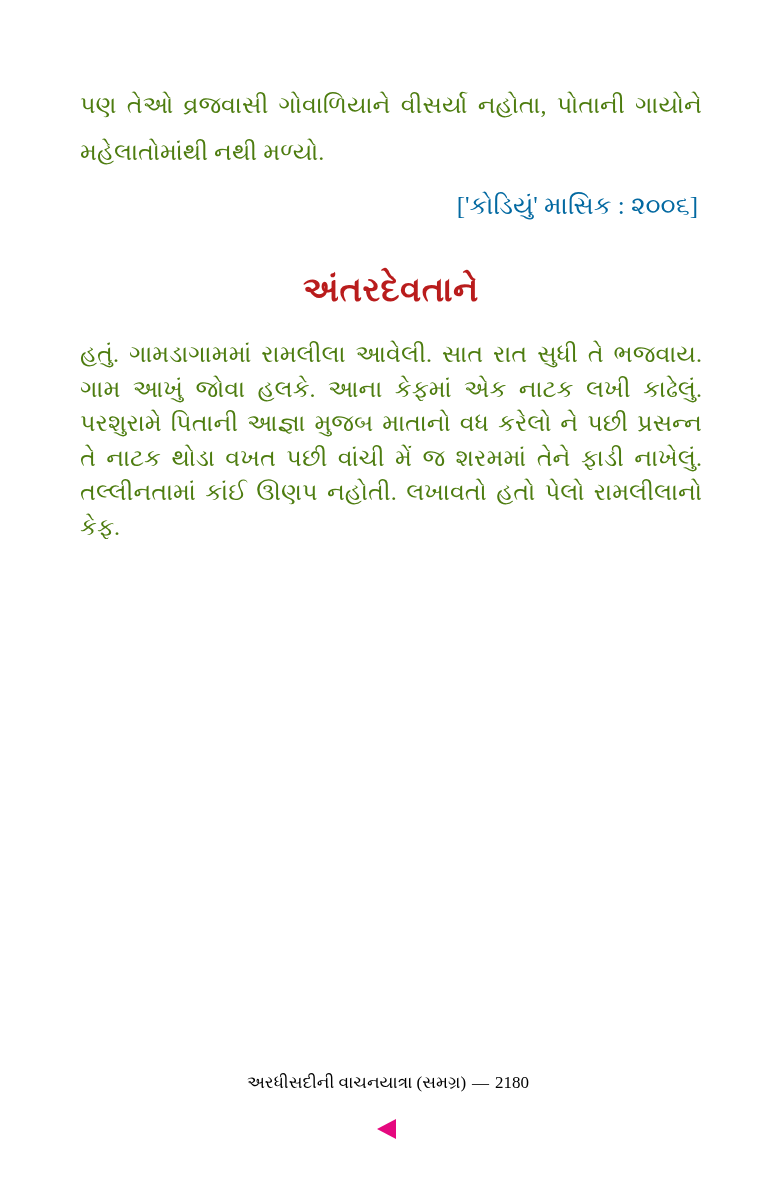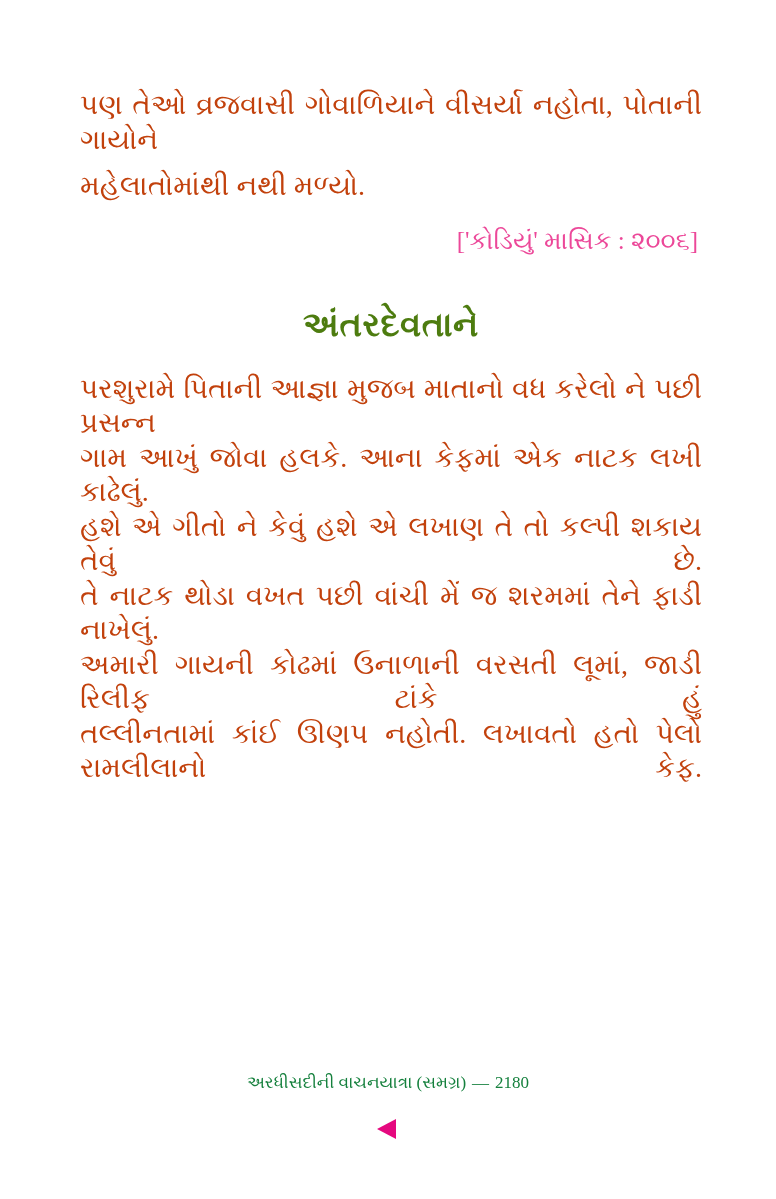"પણ તેઓ વ્રજવાસી ગોવાળિયાને વીસર્યા" .line { color: #c2410c -> #4d7c0f; font-size: 28px -> 24px }
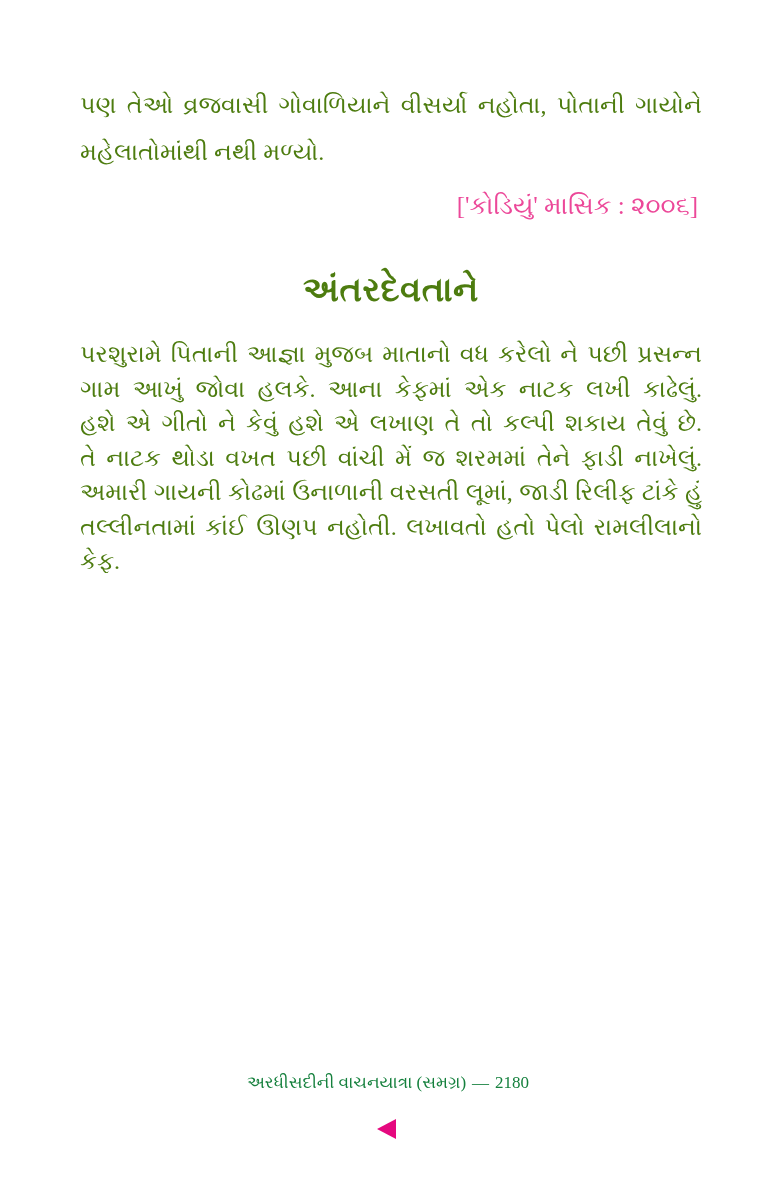"['કોડિયું' માસિક : ૨૦૦૬]" .citation { color: #ec4899 -> #0369a1 }
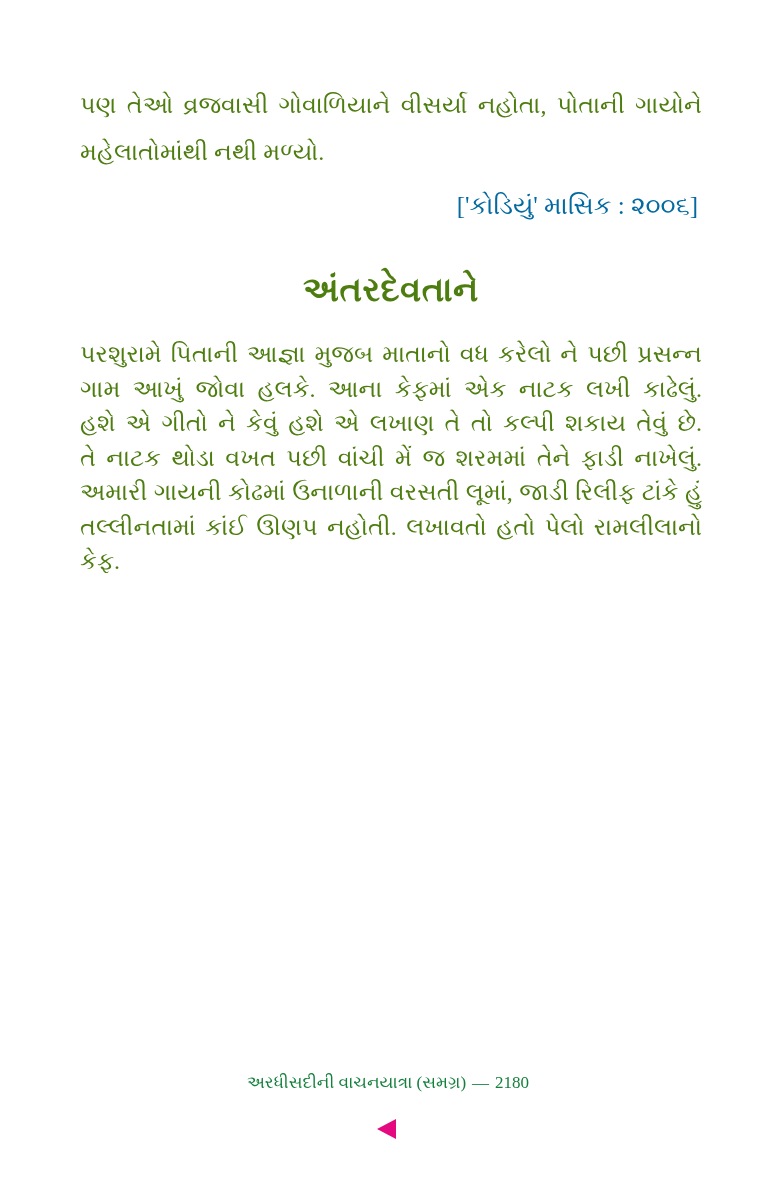"અંતરદેવતાને" h1.heading { color: #4d7c0f -> #b91c1c }
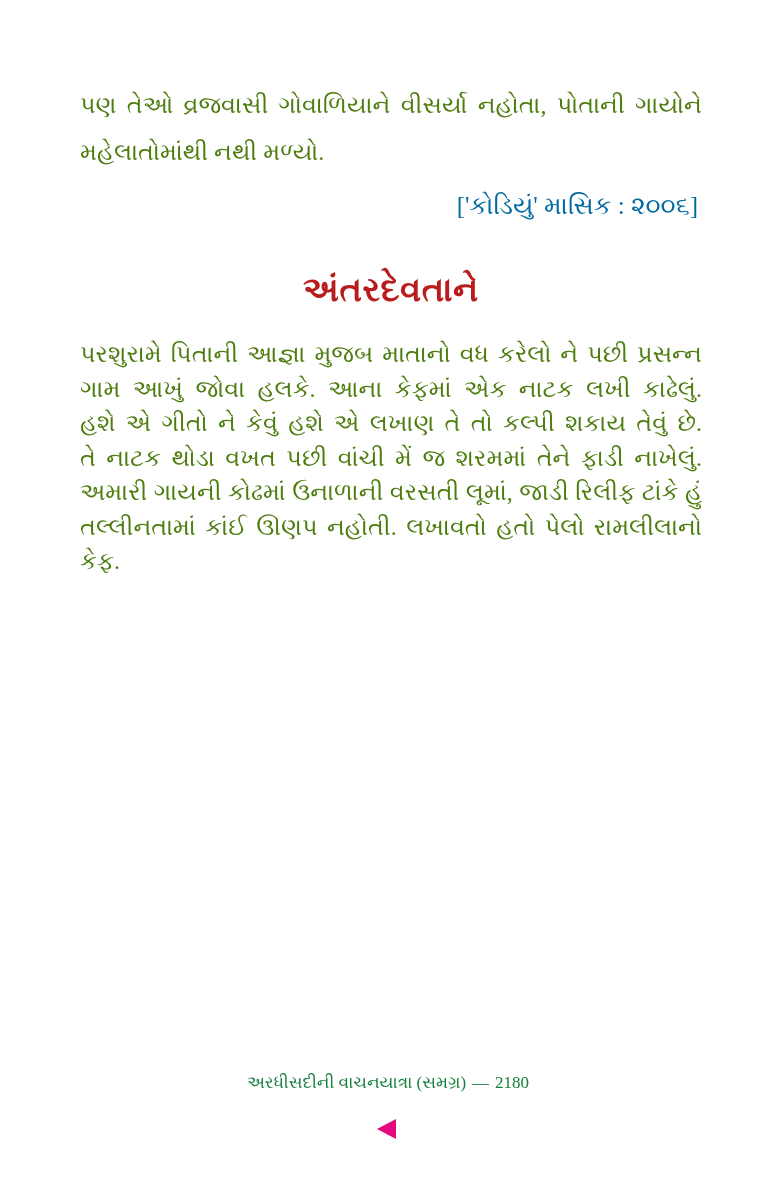"હતું. ગામડાગામમાં રામલીલા આવેલી. સાત" div.line { html: none -> <div>હતું. ગામડાગામમાં રામલીલા આવેલી. સાત રાત સુધી તે ભજવાય.</div> }
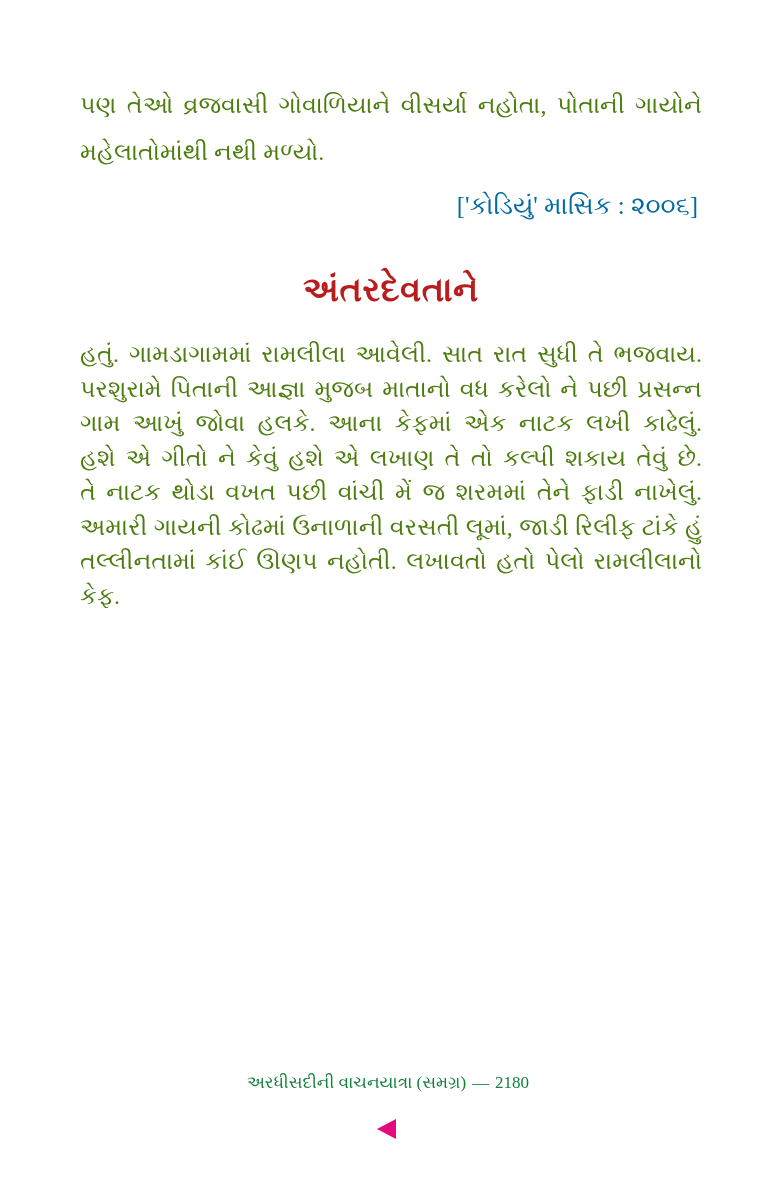"પરશુરામે પિતાની આજ્ઞા મુજબ માતાનો" div.line { order: before "ગામ આખું જોવા હલકે. આના" -> after "ગામ આખું જોવા હલકે. આના" }
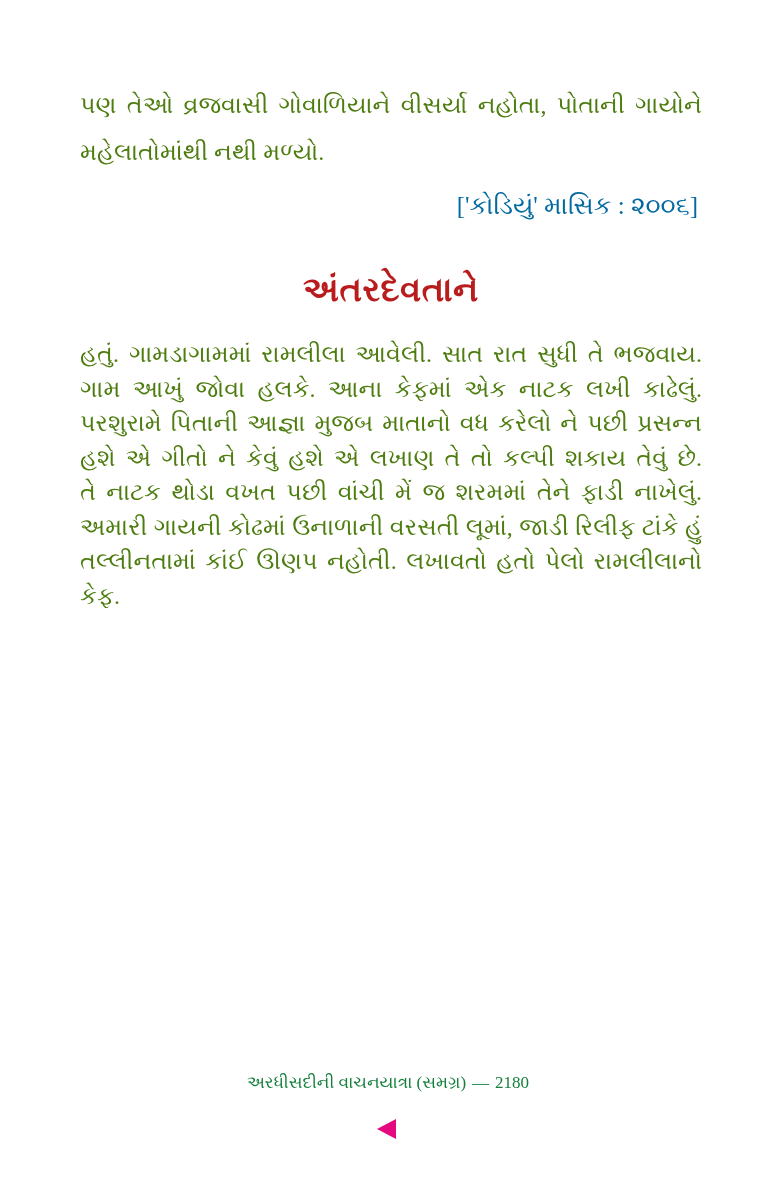"હશે એ ગીતો ને કેવું" div.line { html: <div>હશે એ ગીતો ને કેવું હશે એ લખાણ તે તો કલ્પી શકાય તેવું છે.</div> -> none }
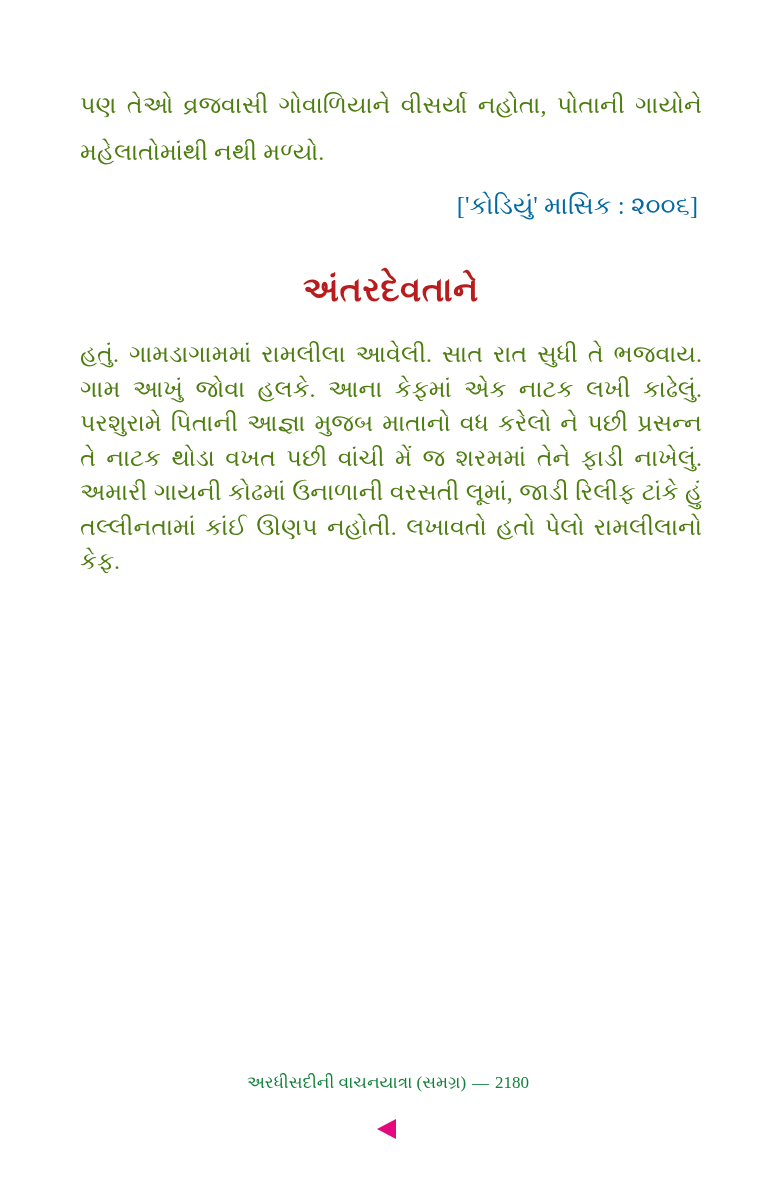"અમારી ગાયની કોઢમાં ઉનાળાની વરસતી" div.line { html: <div>અમારી ગાયની કોઢમાં ઉનાળાની વરસતી લૂમાં, જાડી રિલીફ ટાંકે હું</div> -> none }
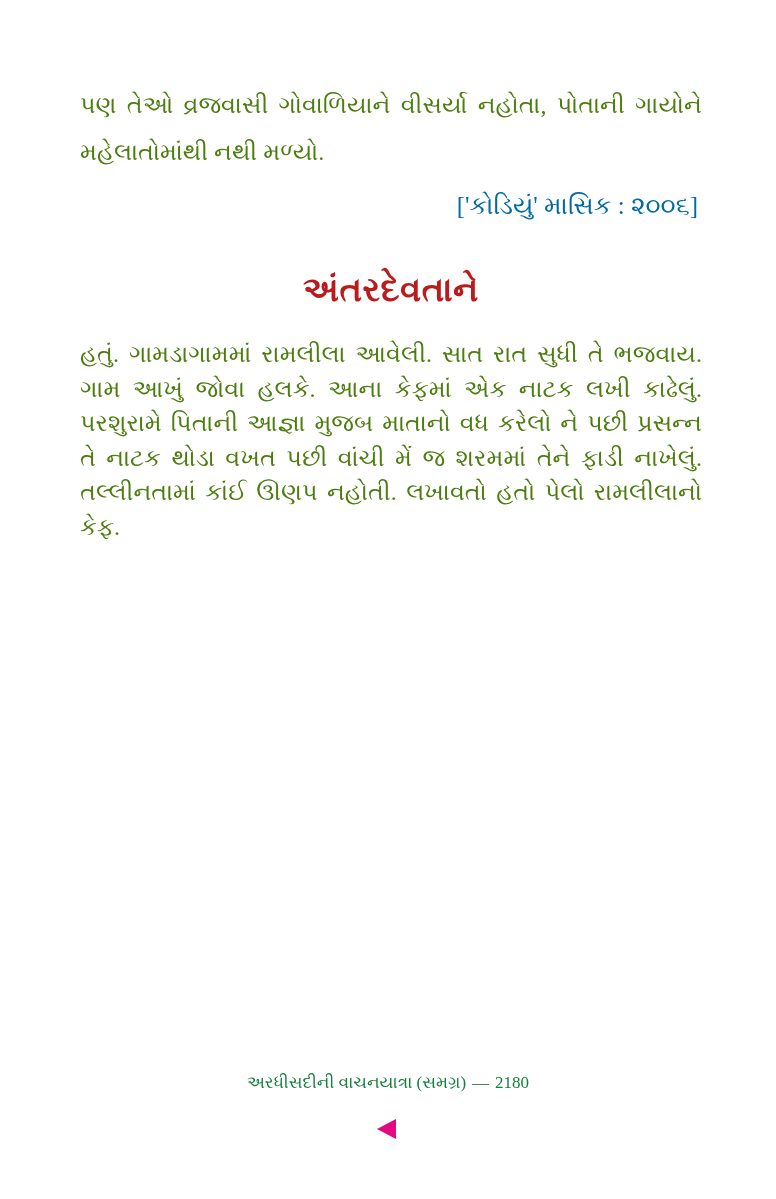"અરધીસદીની વાચનયાત્રા (સમગ્ર) — 2180" .footer { color: #15803d -> #000000 }
